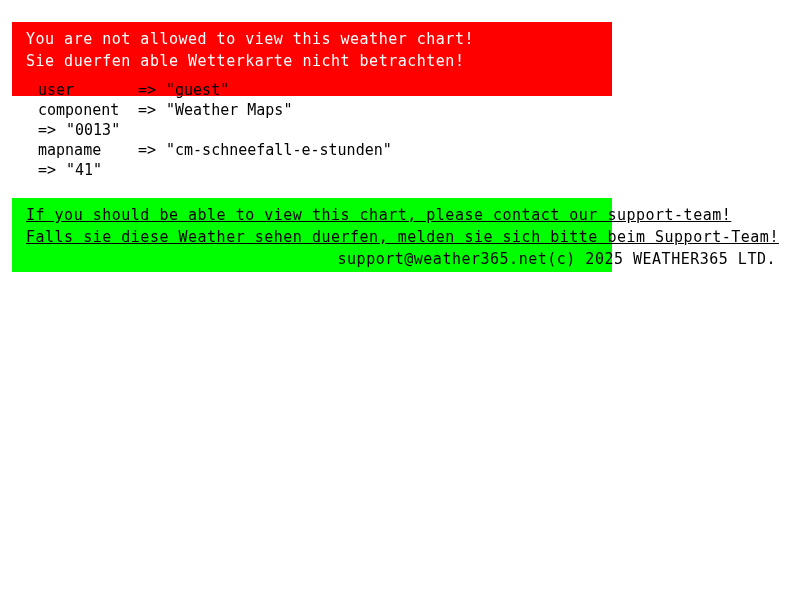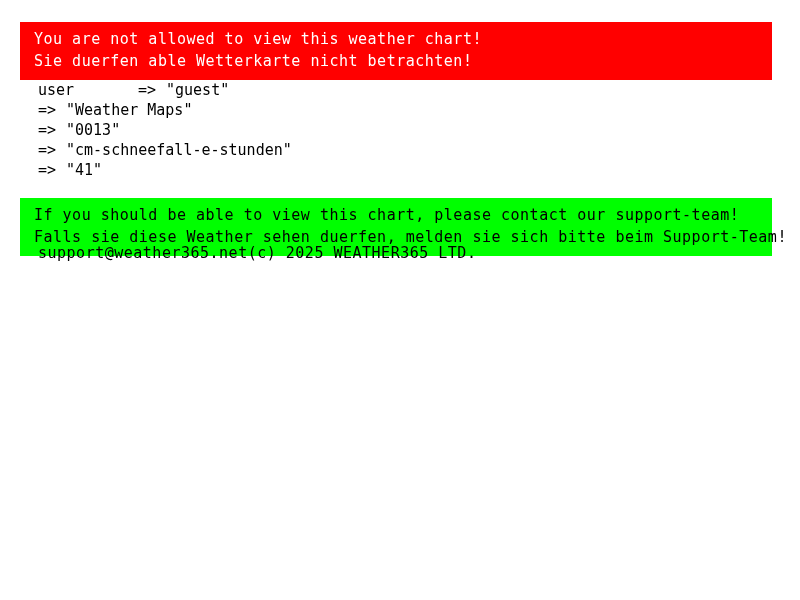"You are not allowed to" .banner { left: 20px -> 12px; padding: 6px 14px 8px 14px -> 6px 14px 24px 14px; width: 752px -> 600px }
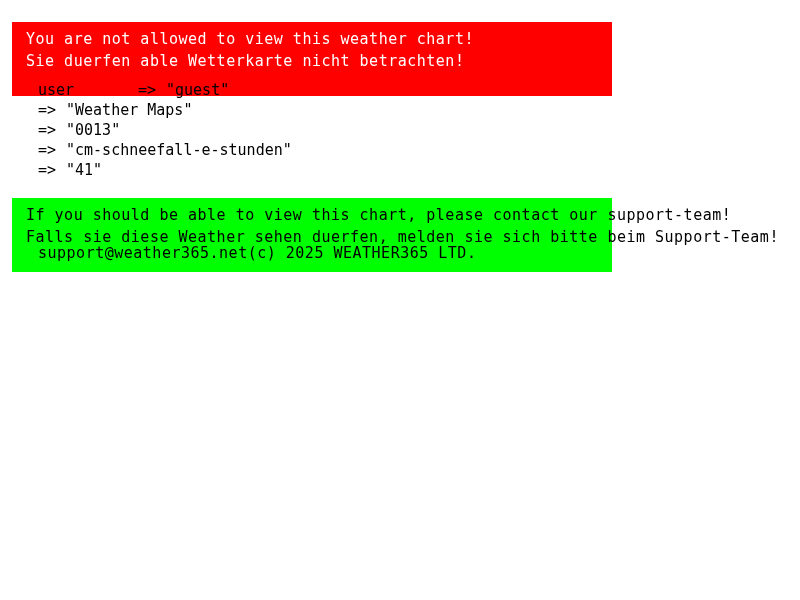"component" span.param-key { html: none -> <span>component</span> }
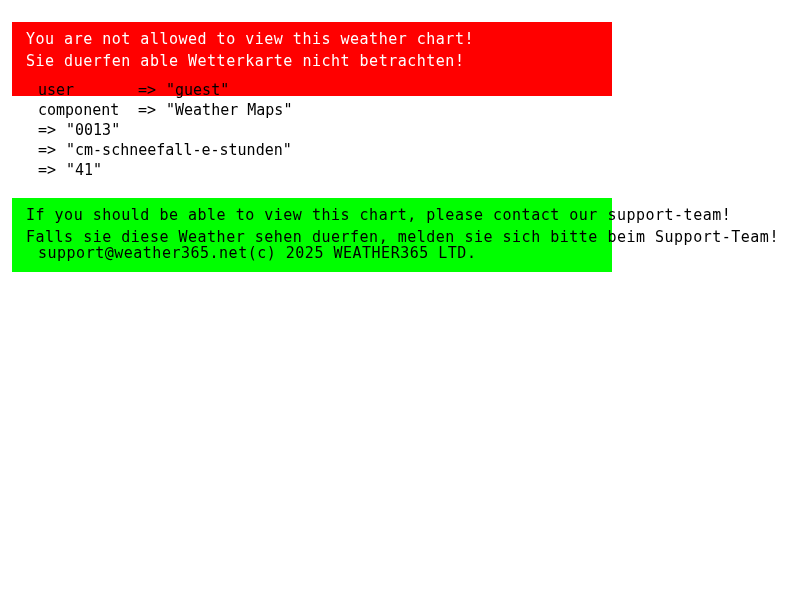"mapname" span.param-key { html: none -> <span>mapname</span> }
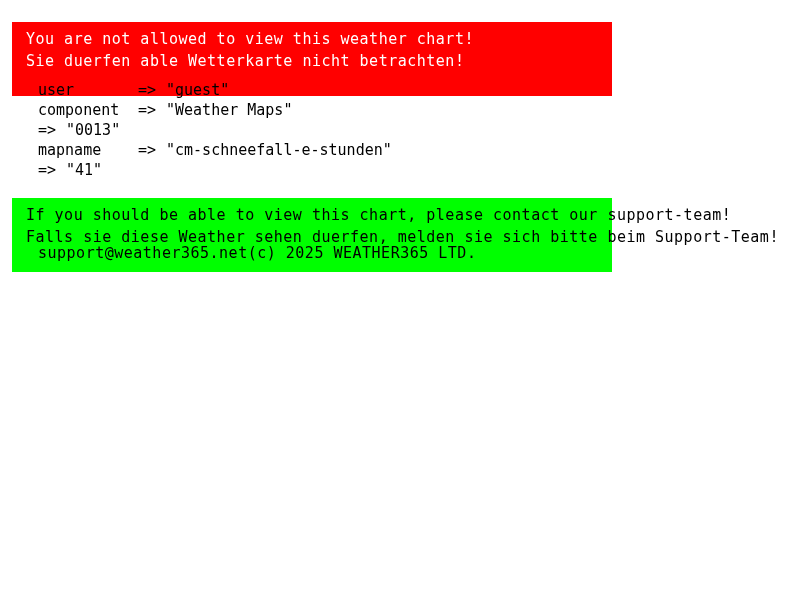"If you should be able" .banner-info { text-decoration: none -> underline }
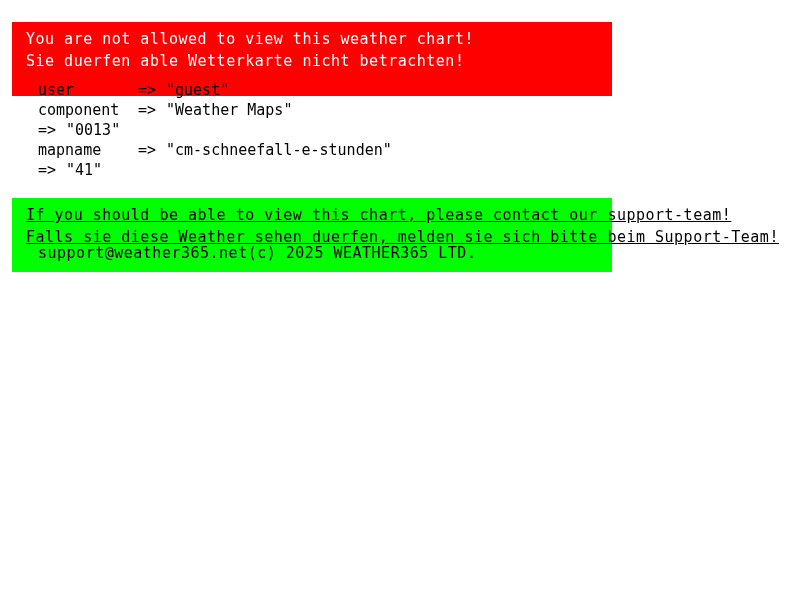"support@weather365.net" .footer { justify-content: flex-start -> flex-end; top: 244px -> 250px }
